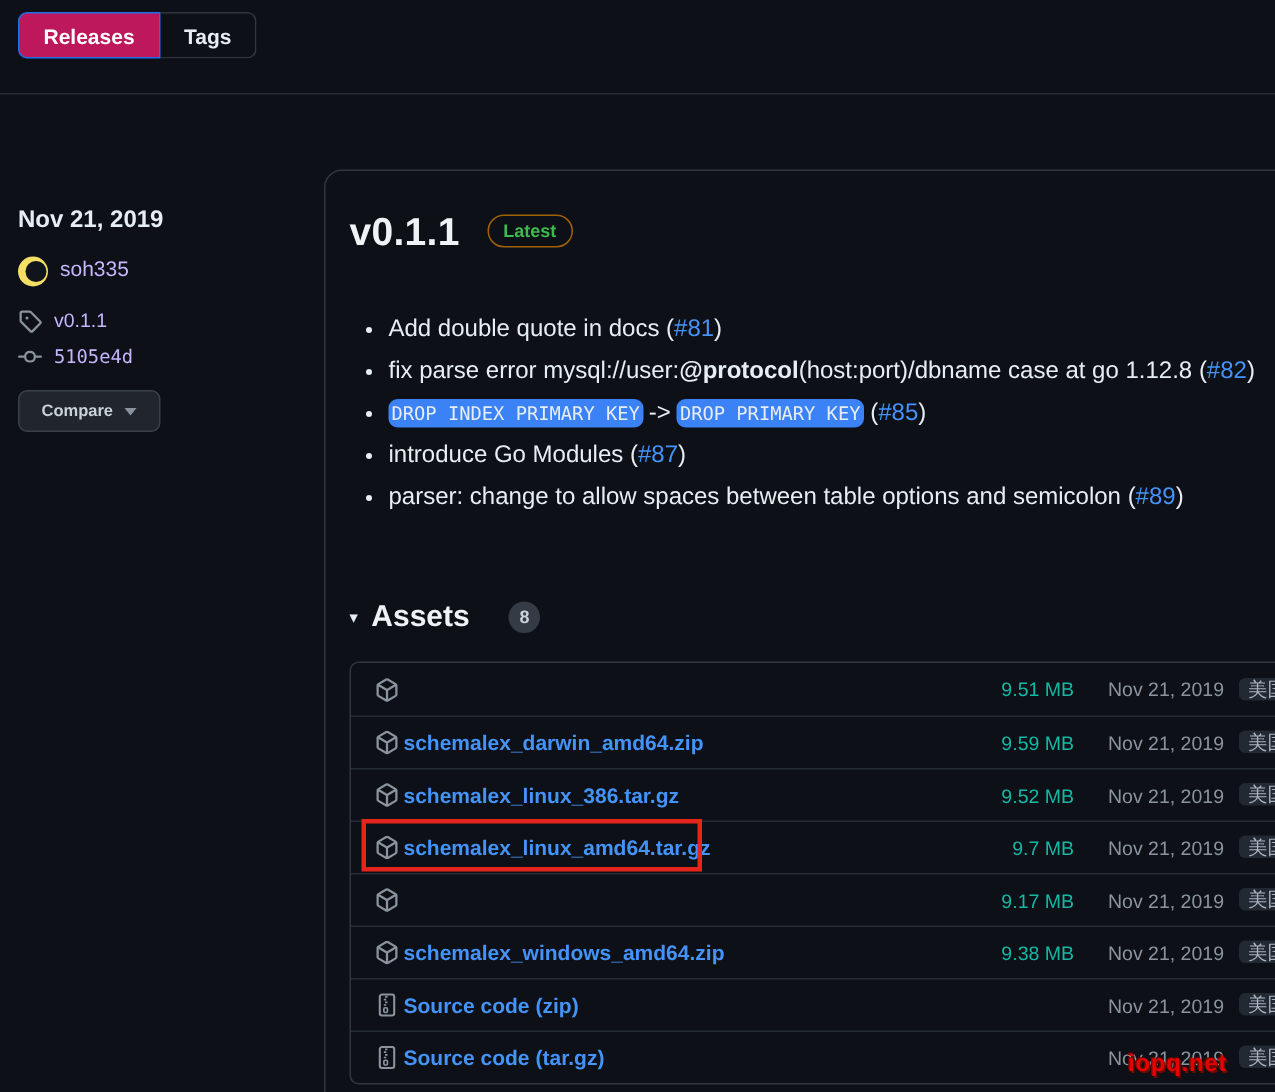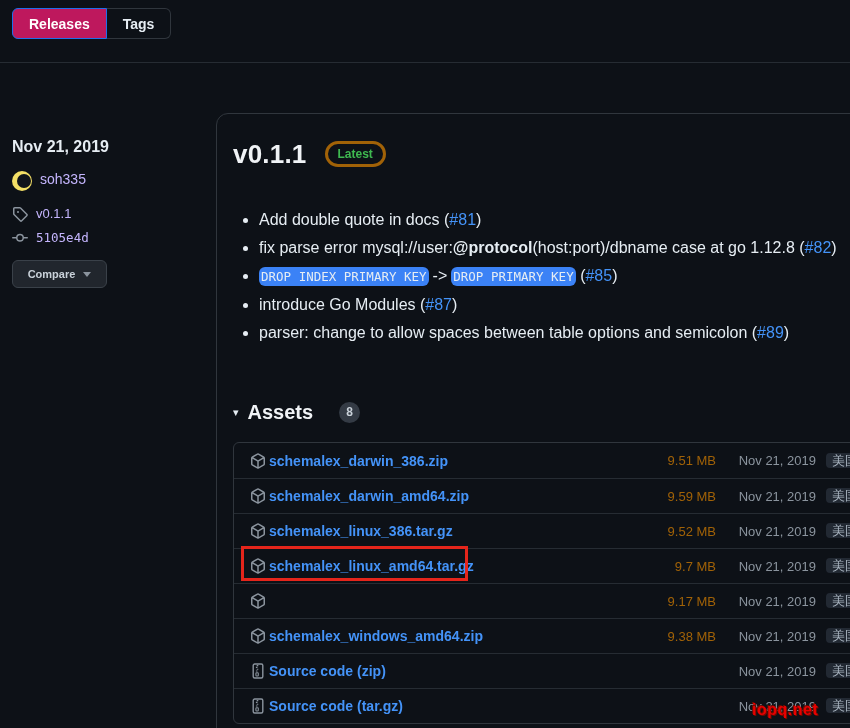"Latest" .latest-badge { border: 3px solid #a16207 -> 1px solid #a16207 }
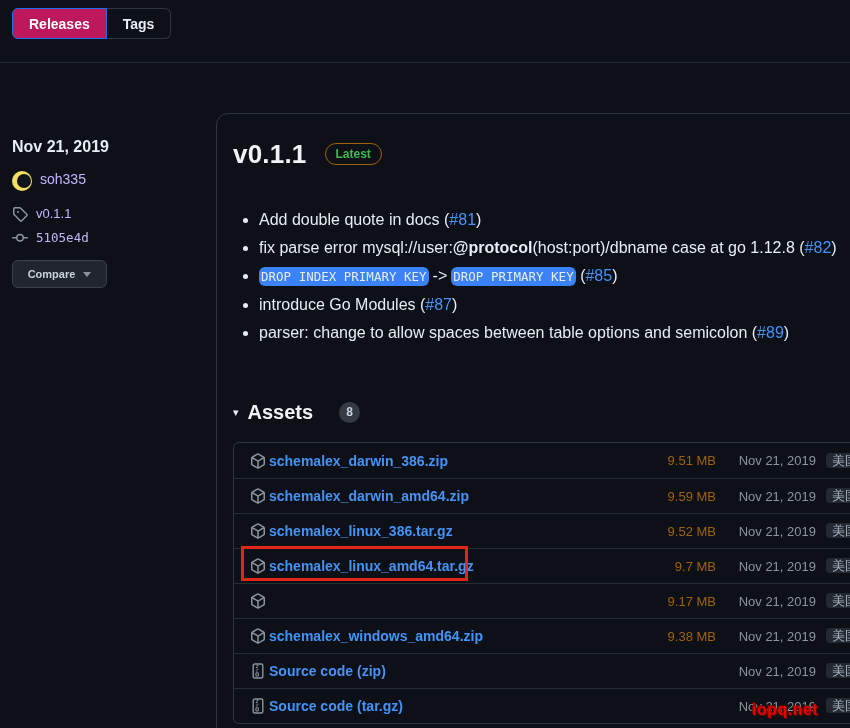"schemalex_darwin_386.zip" a.aname { html: <a>schemalex_darwin_386.zip</a> -> none }
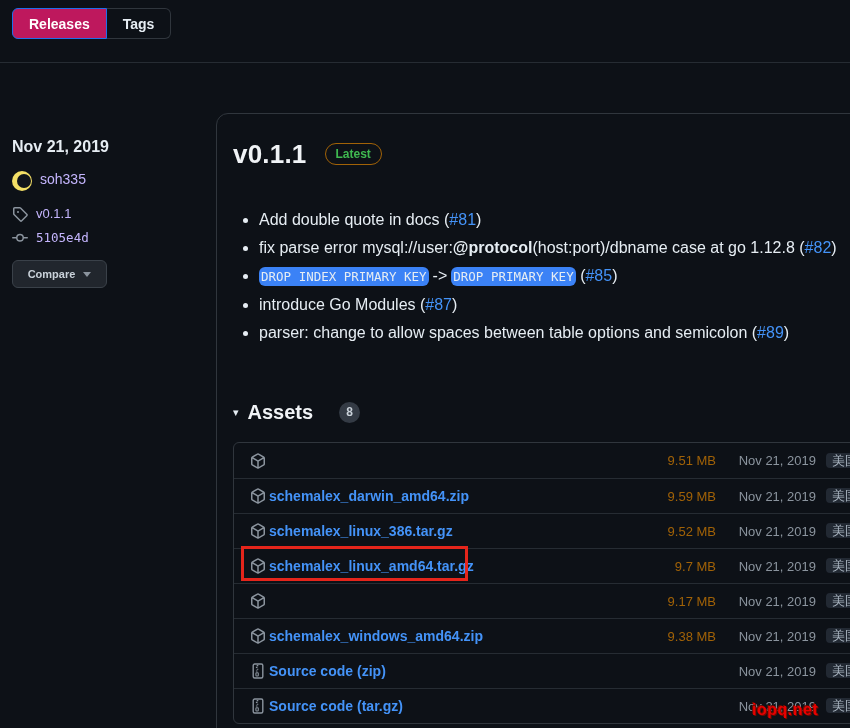"9.51 MB" .cell-size { color: #a16207 -> #14b8a6 }
